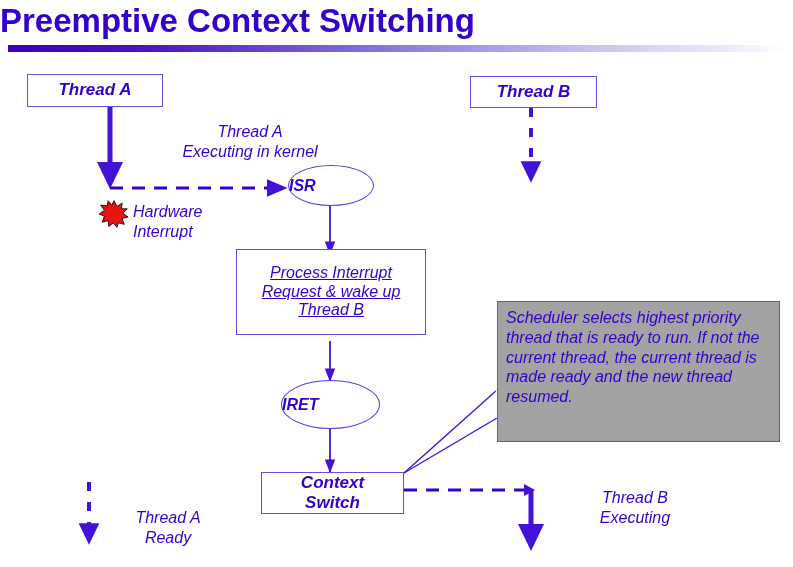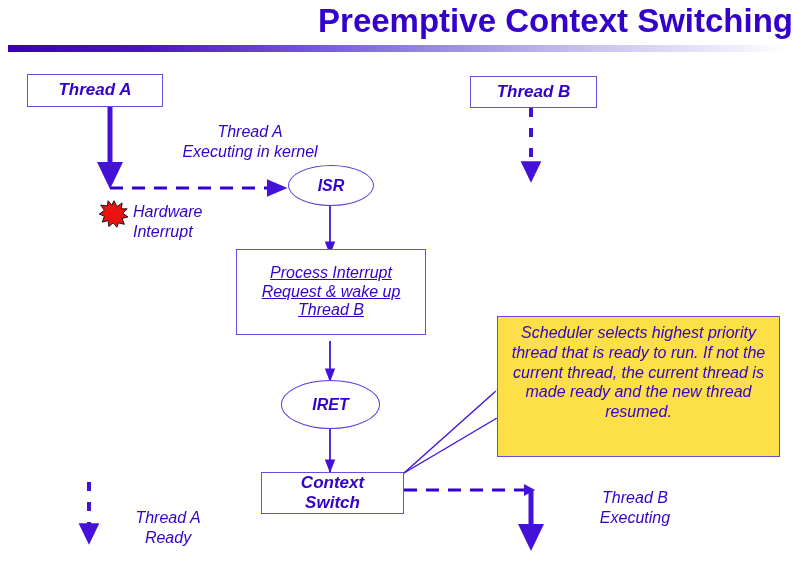"Preemptive Context Switching" .title { text-align: right -> left }
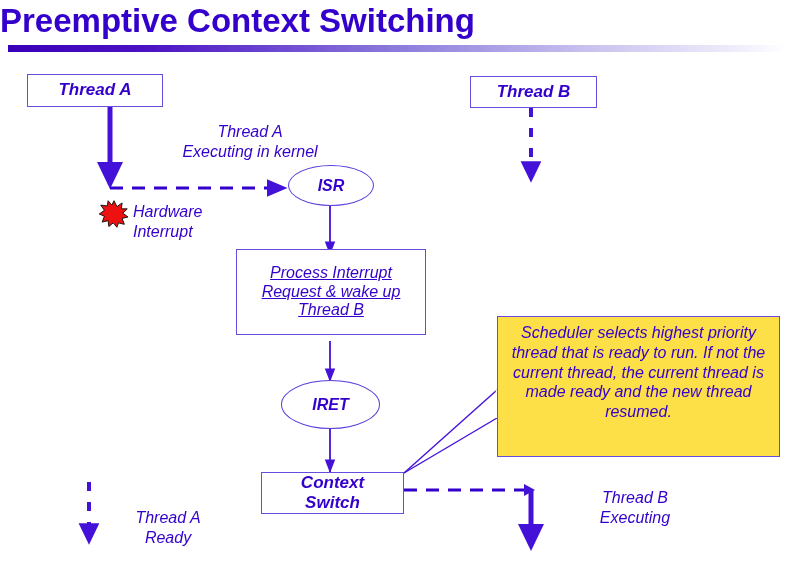"ISR" .ellipse { justify-content: center -> none }
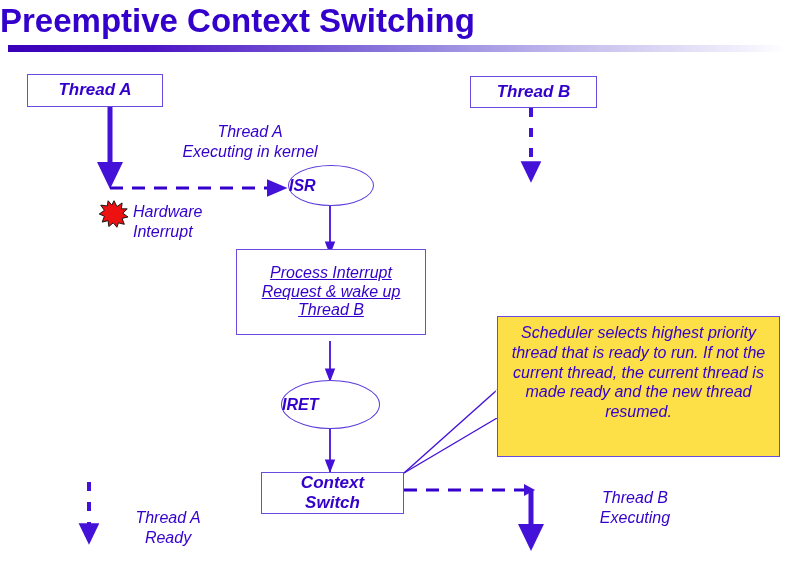"Scheduler selects highest priority" .callout { background: #fde047 -> #a3a3a3; margin-top: 15px -> none; text-align: center -> none }
